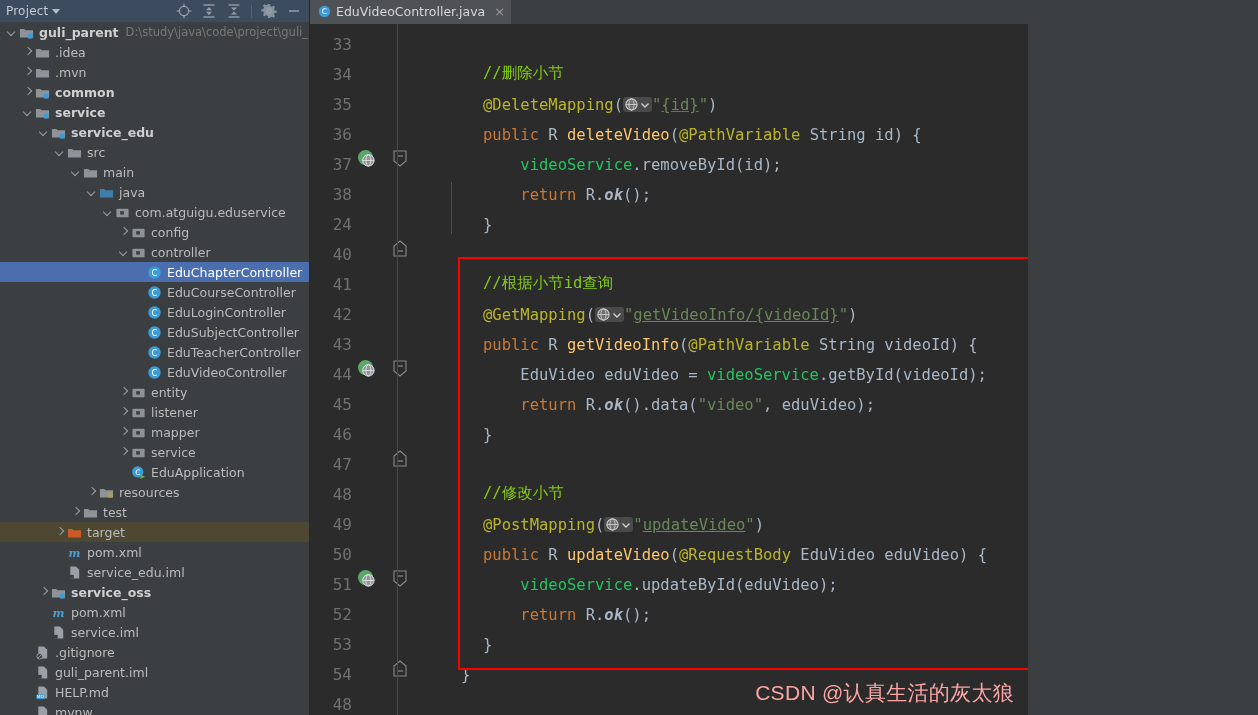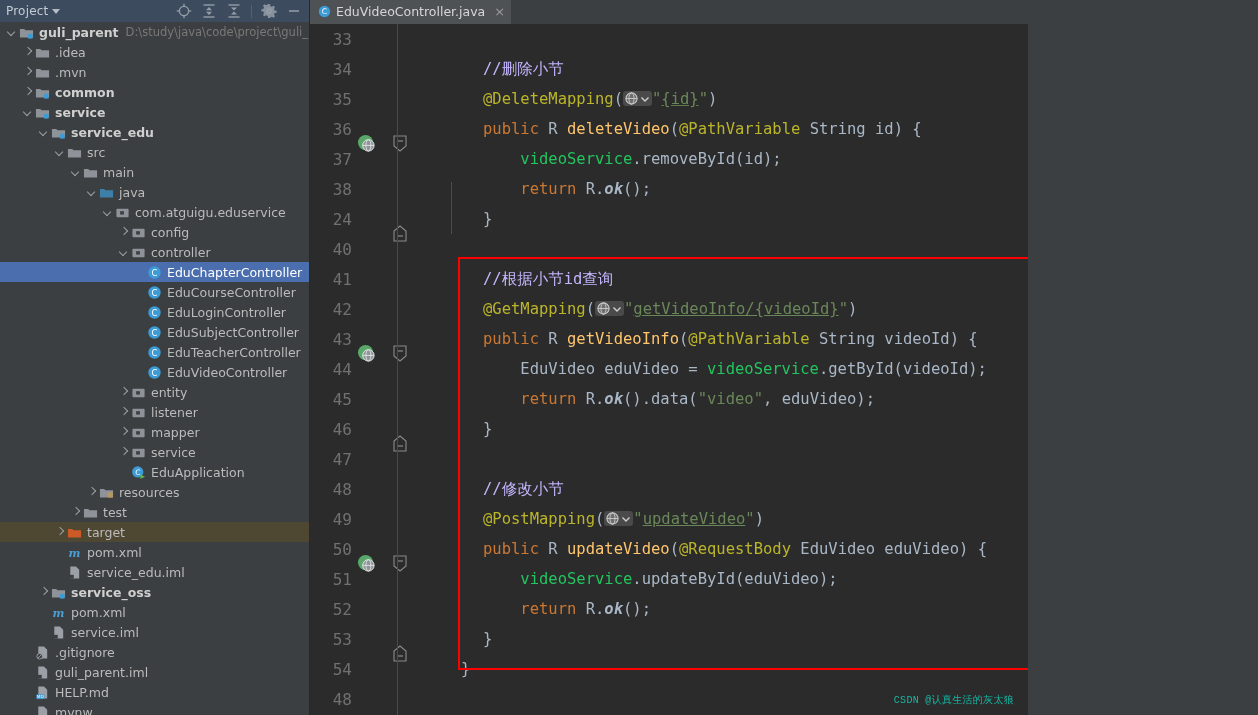"33" .cline { align-items: center -> flex-end }
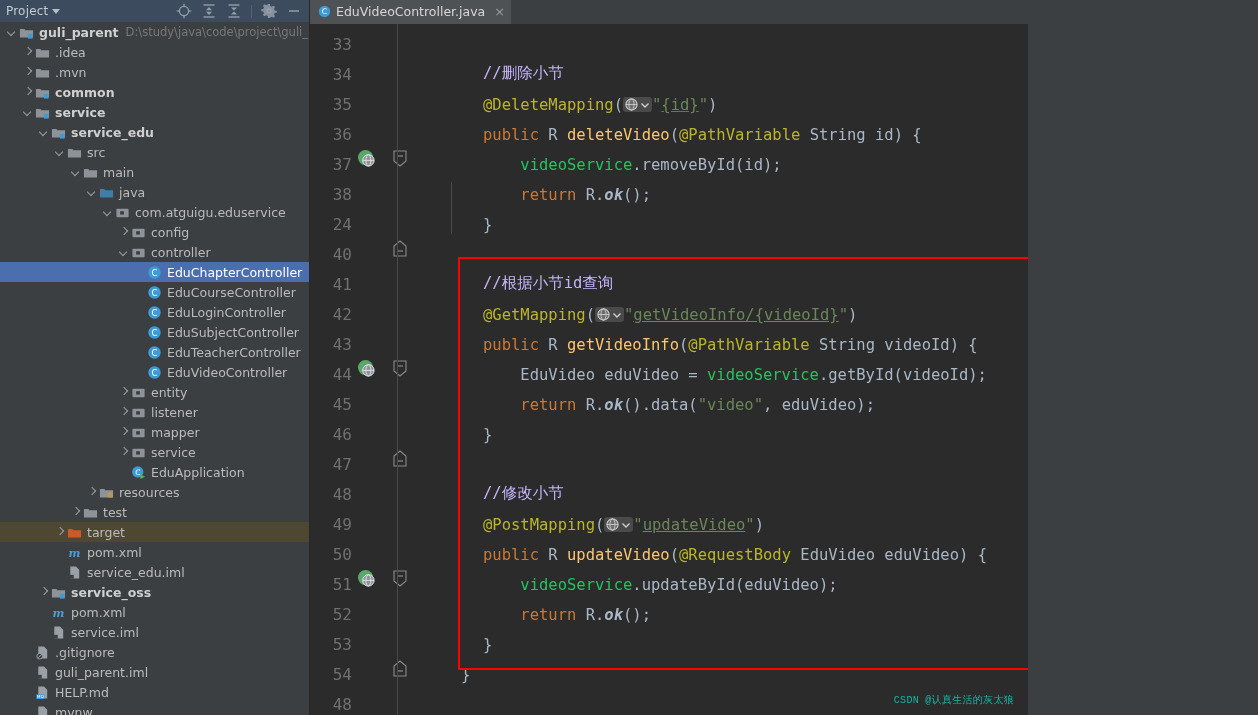"//删除小节" .cmt { color: #c4b5fd -> #84cc16 }
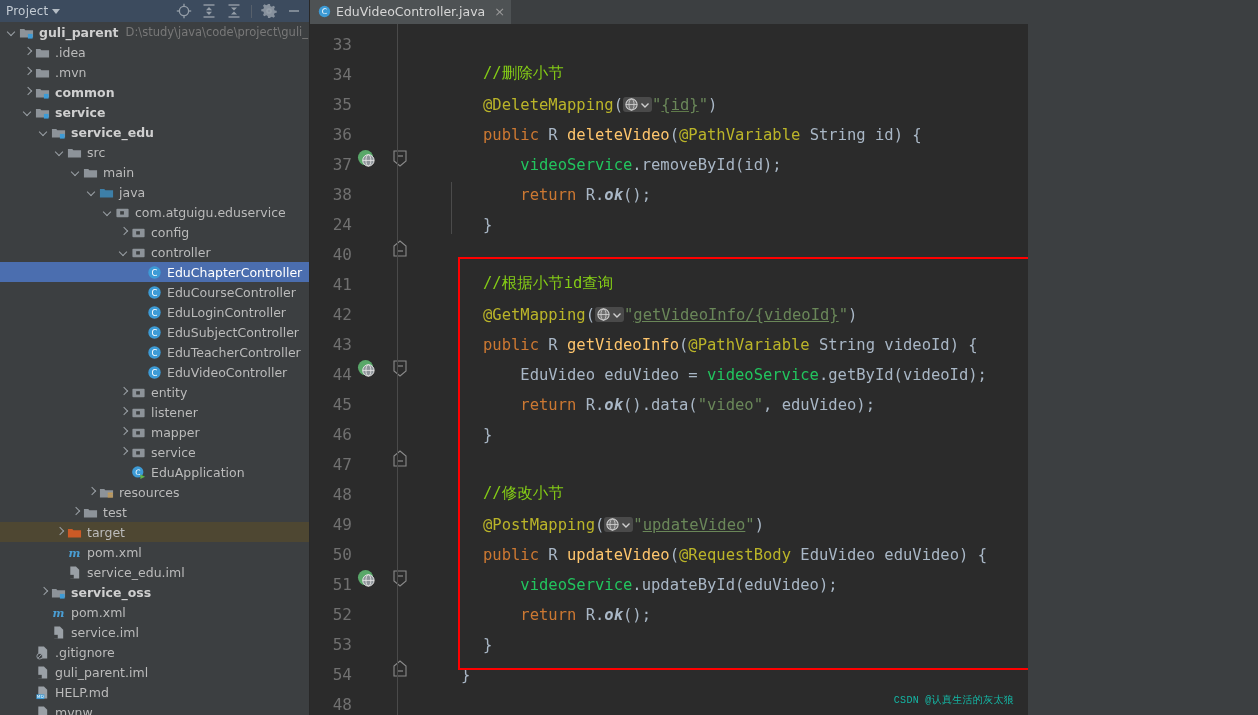"CSDN @认真生活的灰太狼" #watermark { color: #14b8a6 -> #fca5a5; font-family: Liberation Mono, monospace -> Liberation Sans, sans-serif; font-size: 10px -> 21px }
